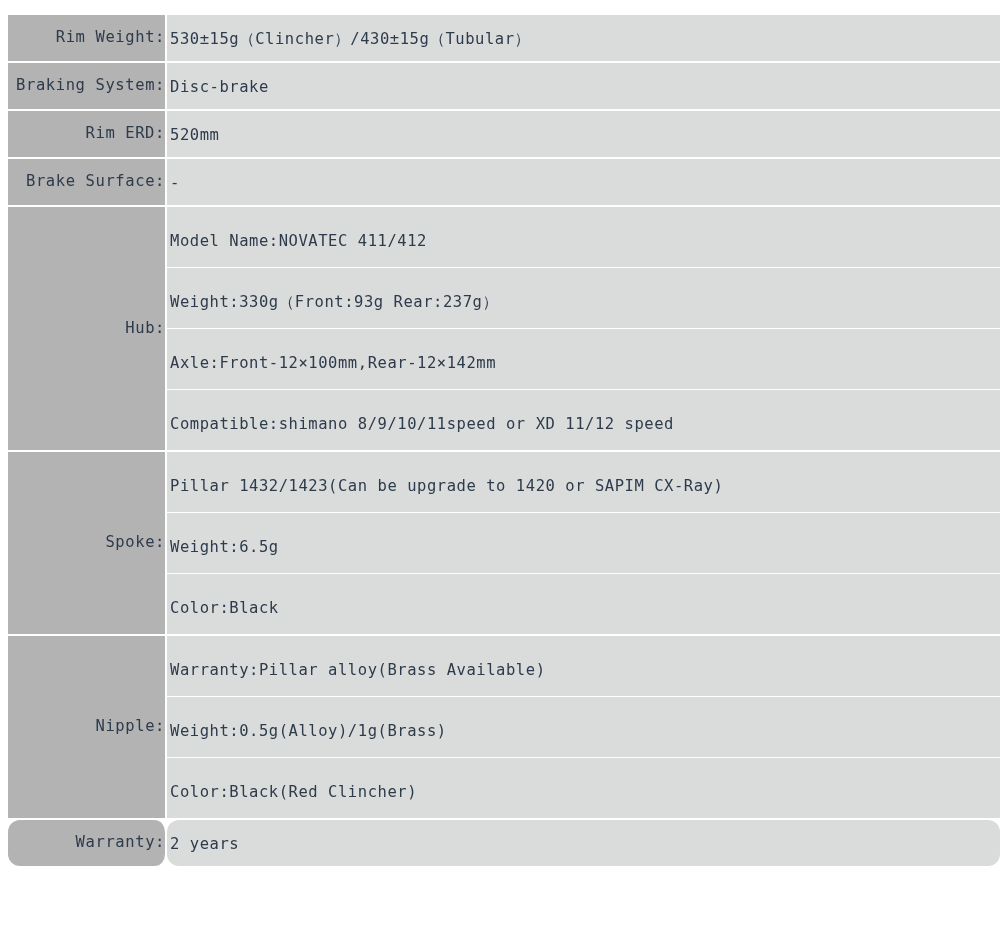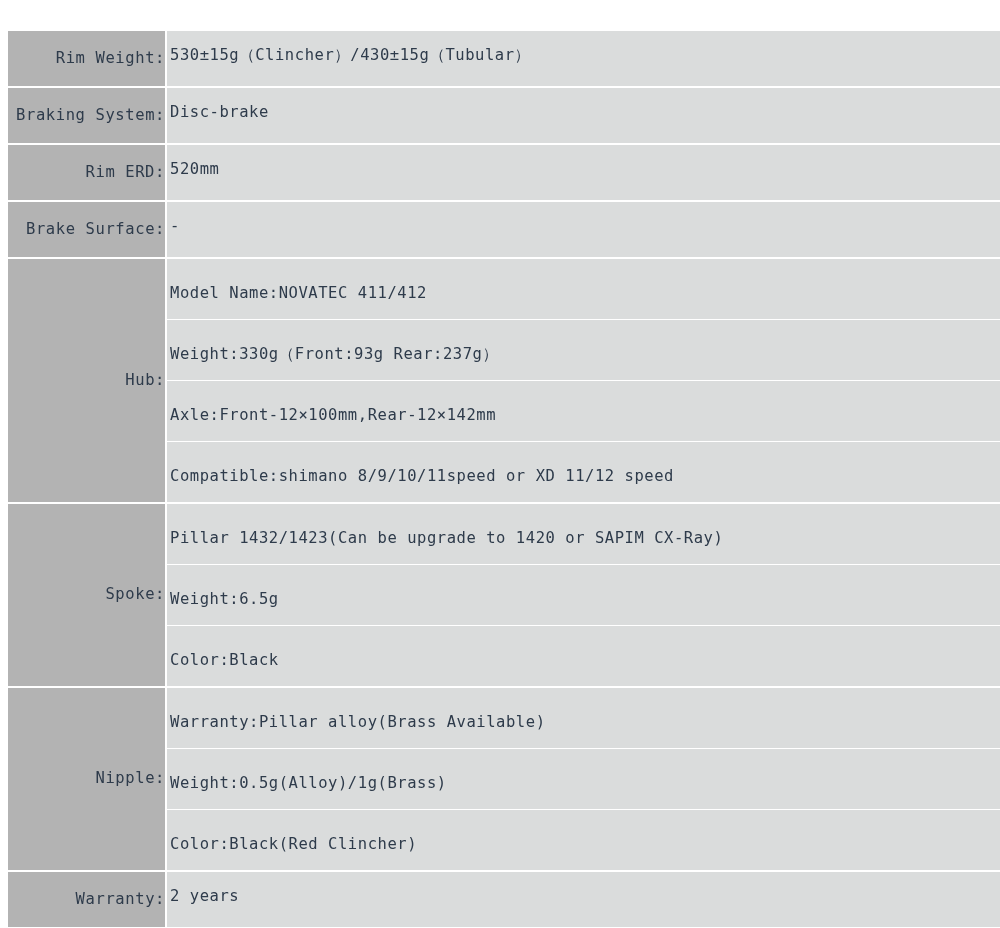"Rim Weight:" #spec-wrap { top: 31px -> 15px }
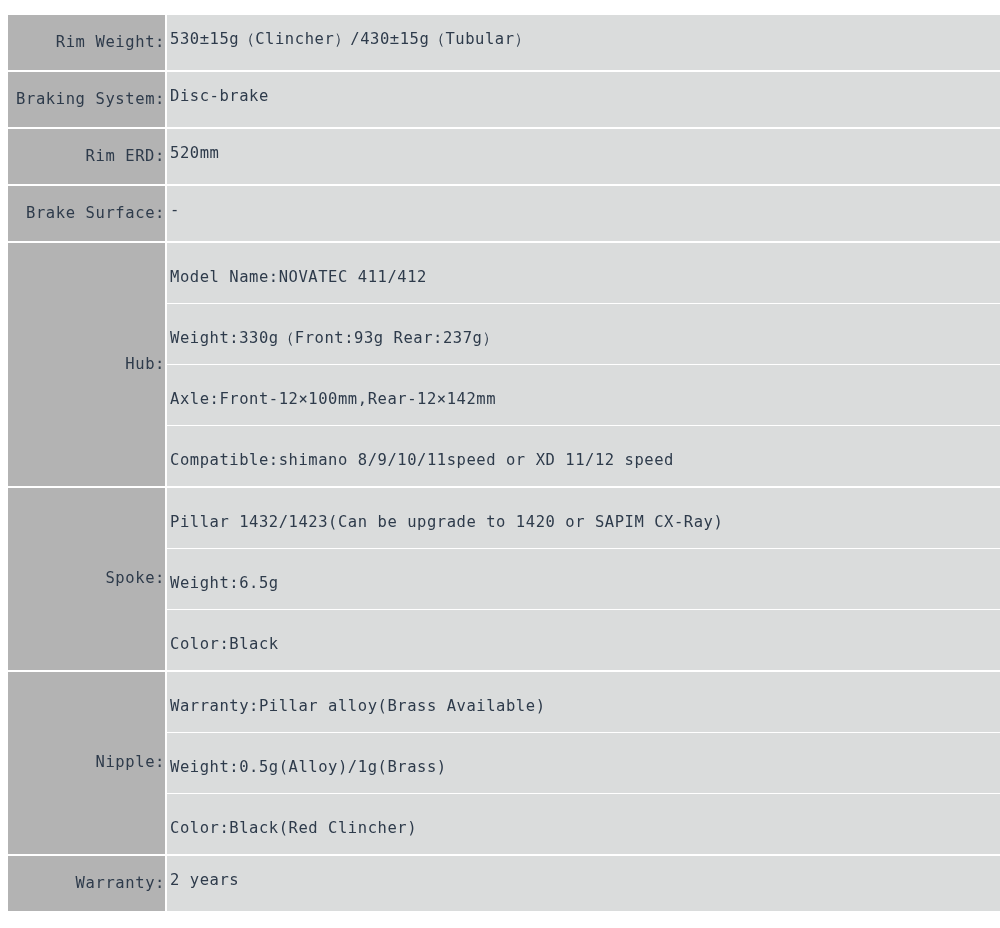"530±15g（Clincher）/430±15g（Tubular）" .single-val { height: 39px -> 46px; padding: 0 10px 16px 3px -> 0 10px 0 3px }
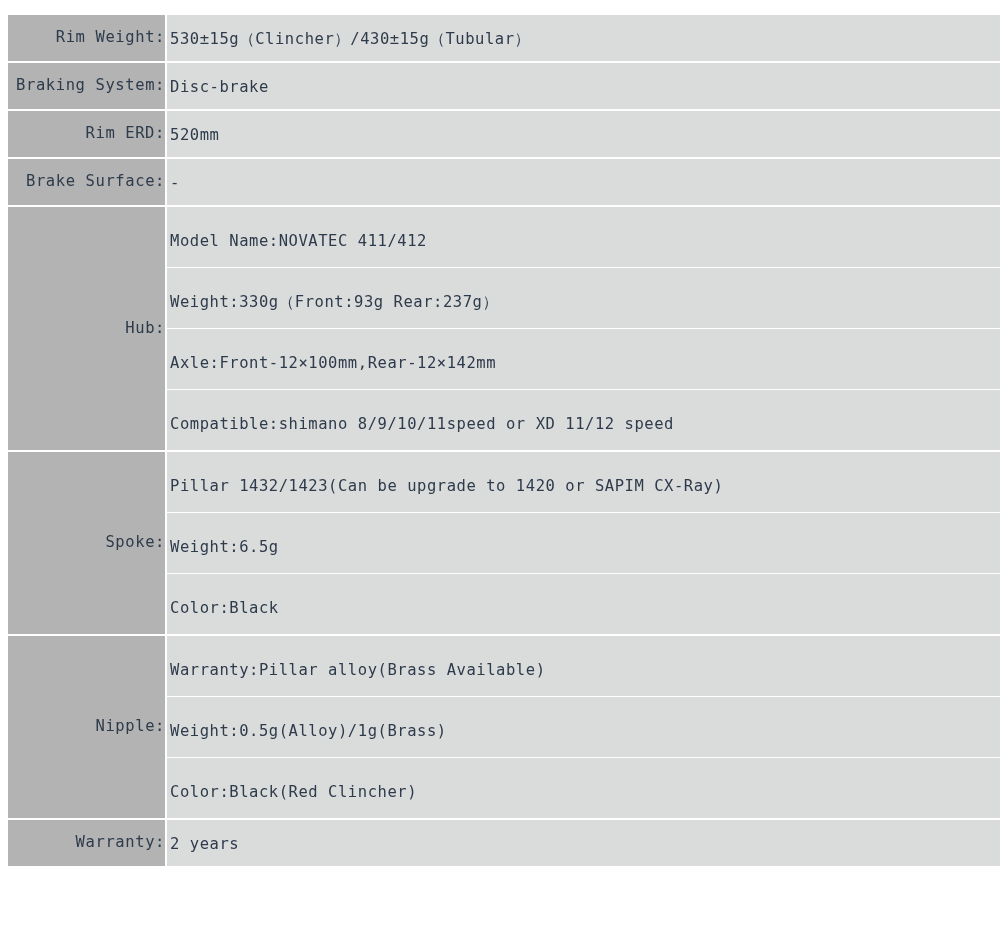"Warranty:" tr.spec-row:last-child > td { border-radius: none -> 12px }
